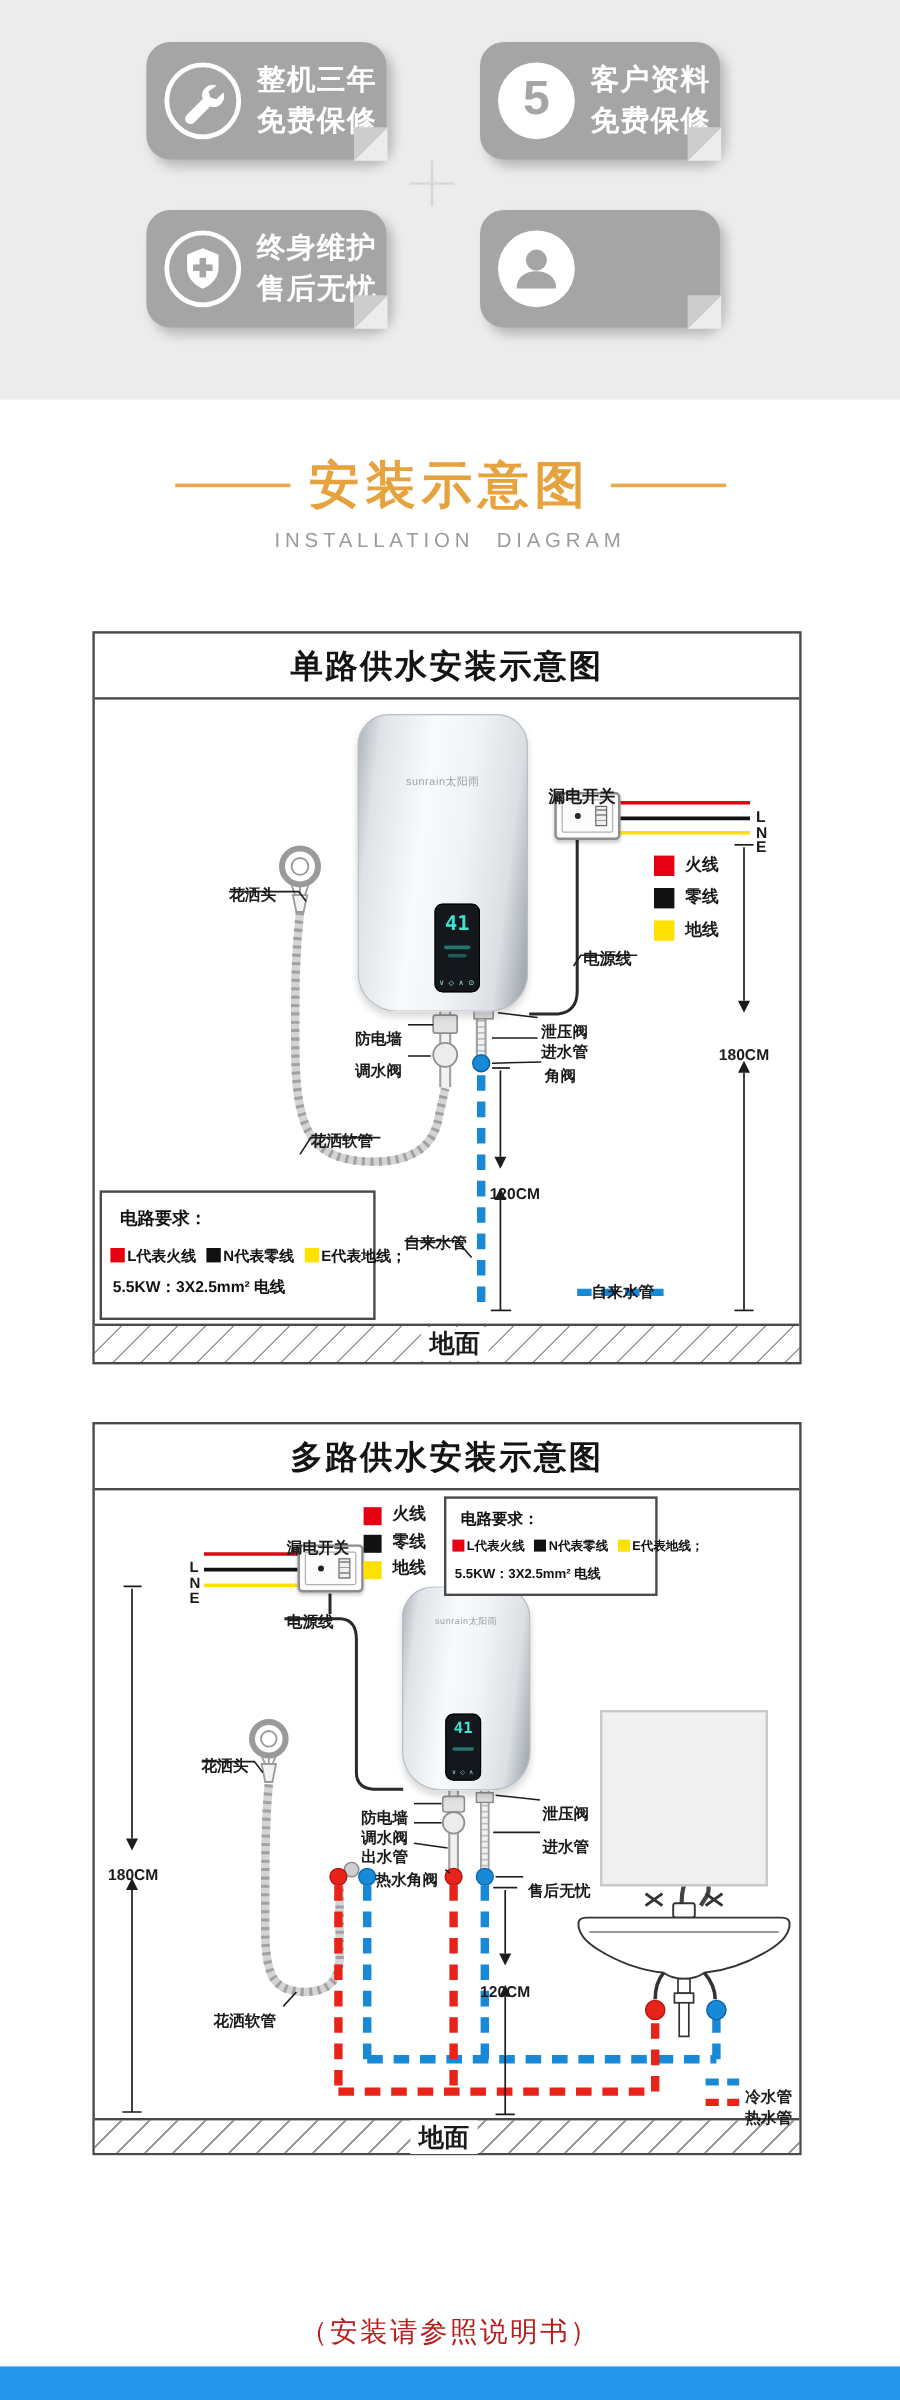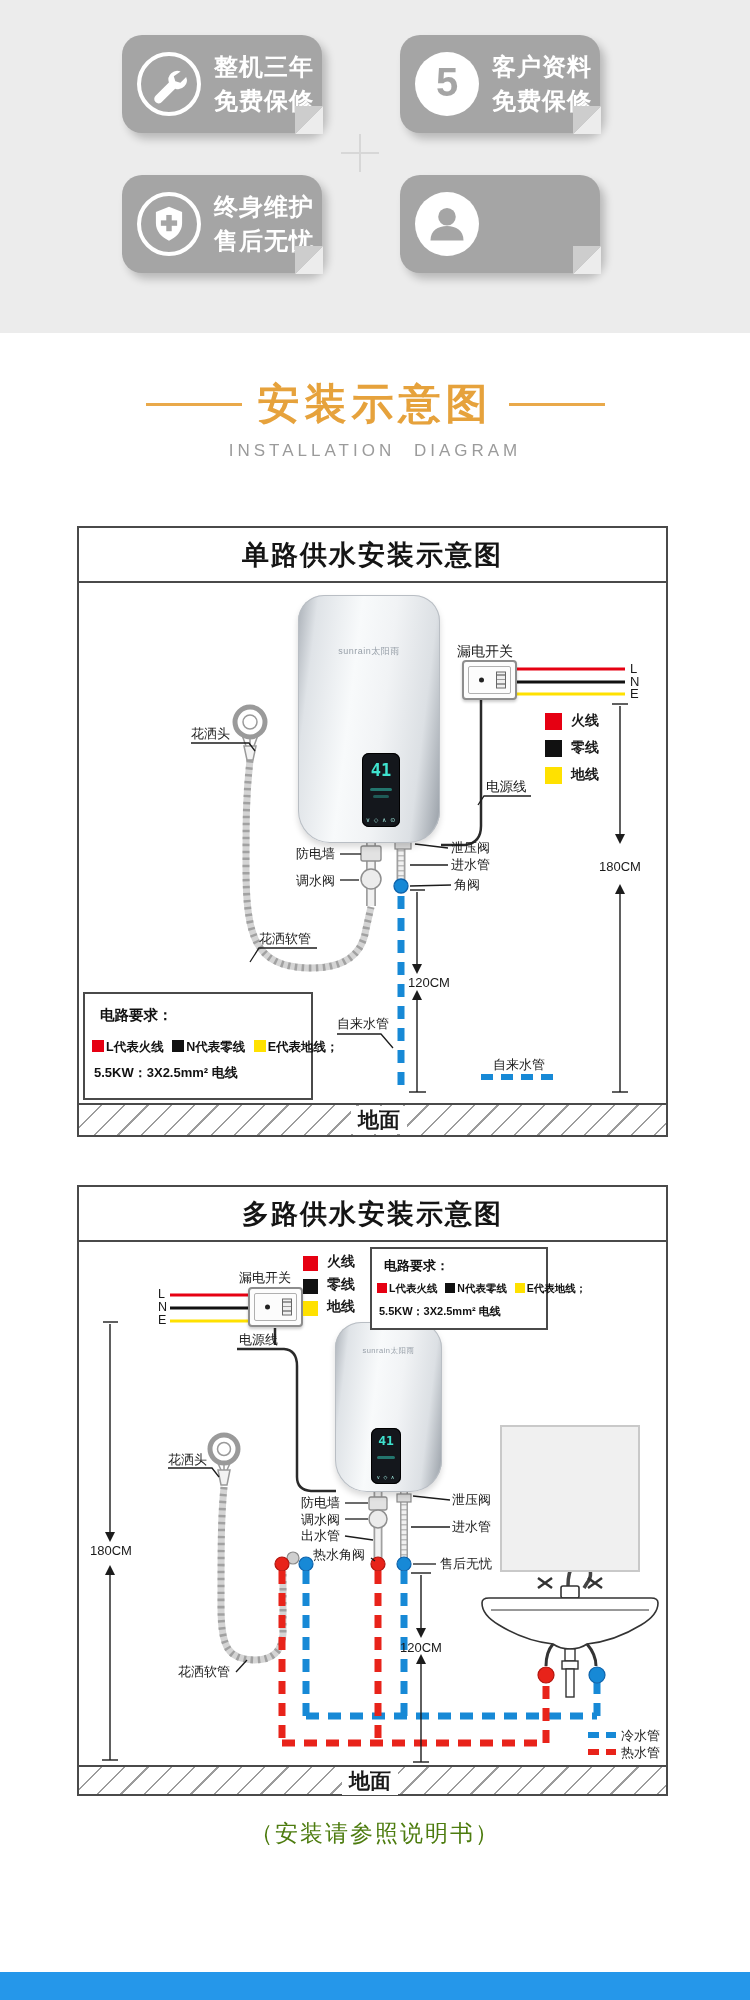"漏电开关" .lbl { font-weight: normal -> bold; margin-top: none -> 12px }
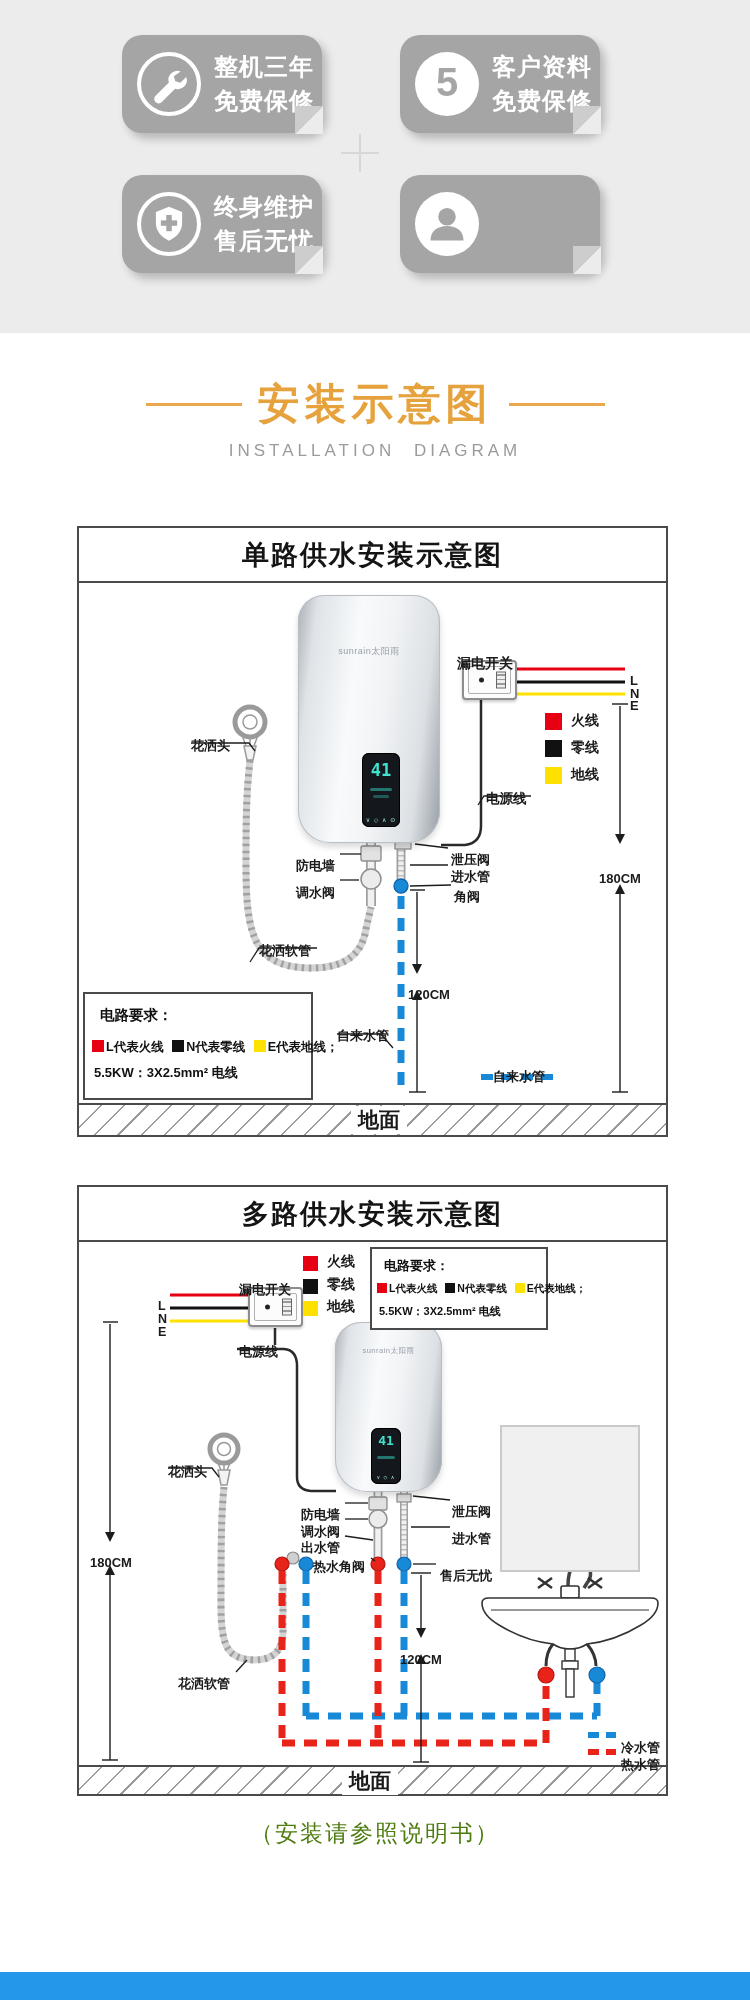"（安装请参照说明书）" .footnote { color: #4d7c0f -> #b91c1c; top: 1818px -> 1928px }
